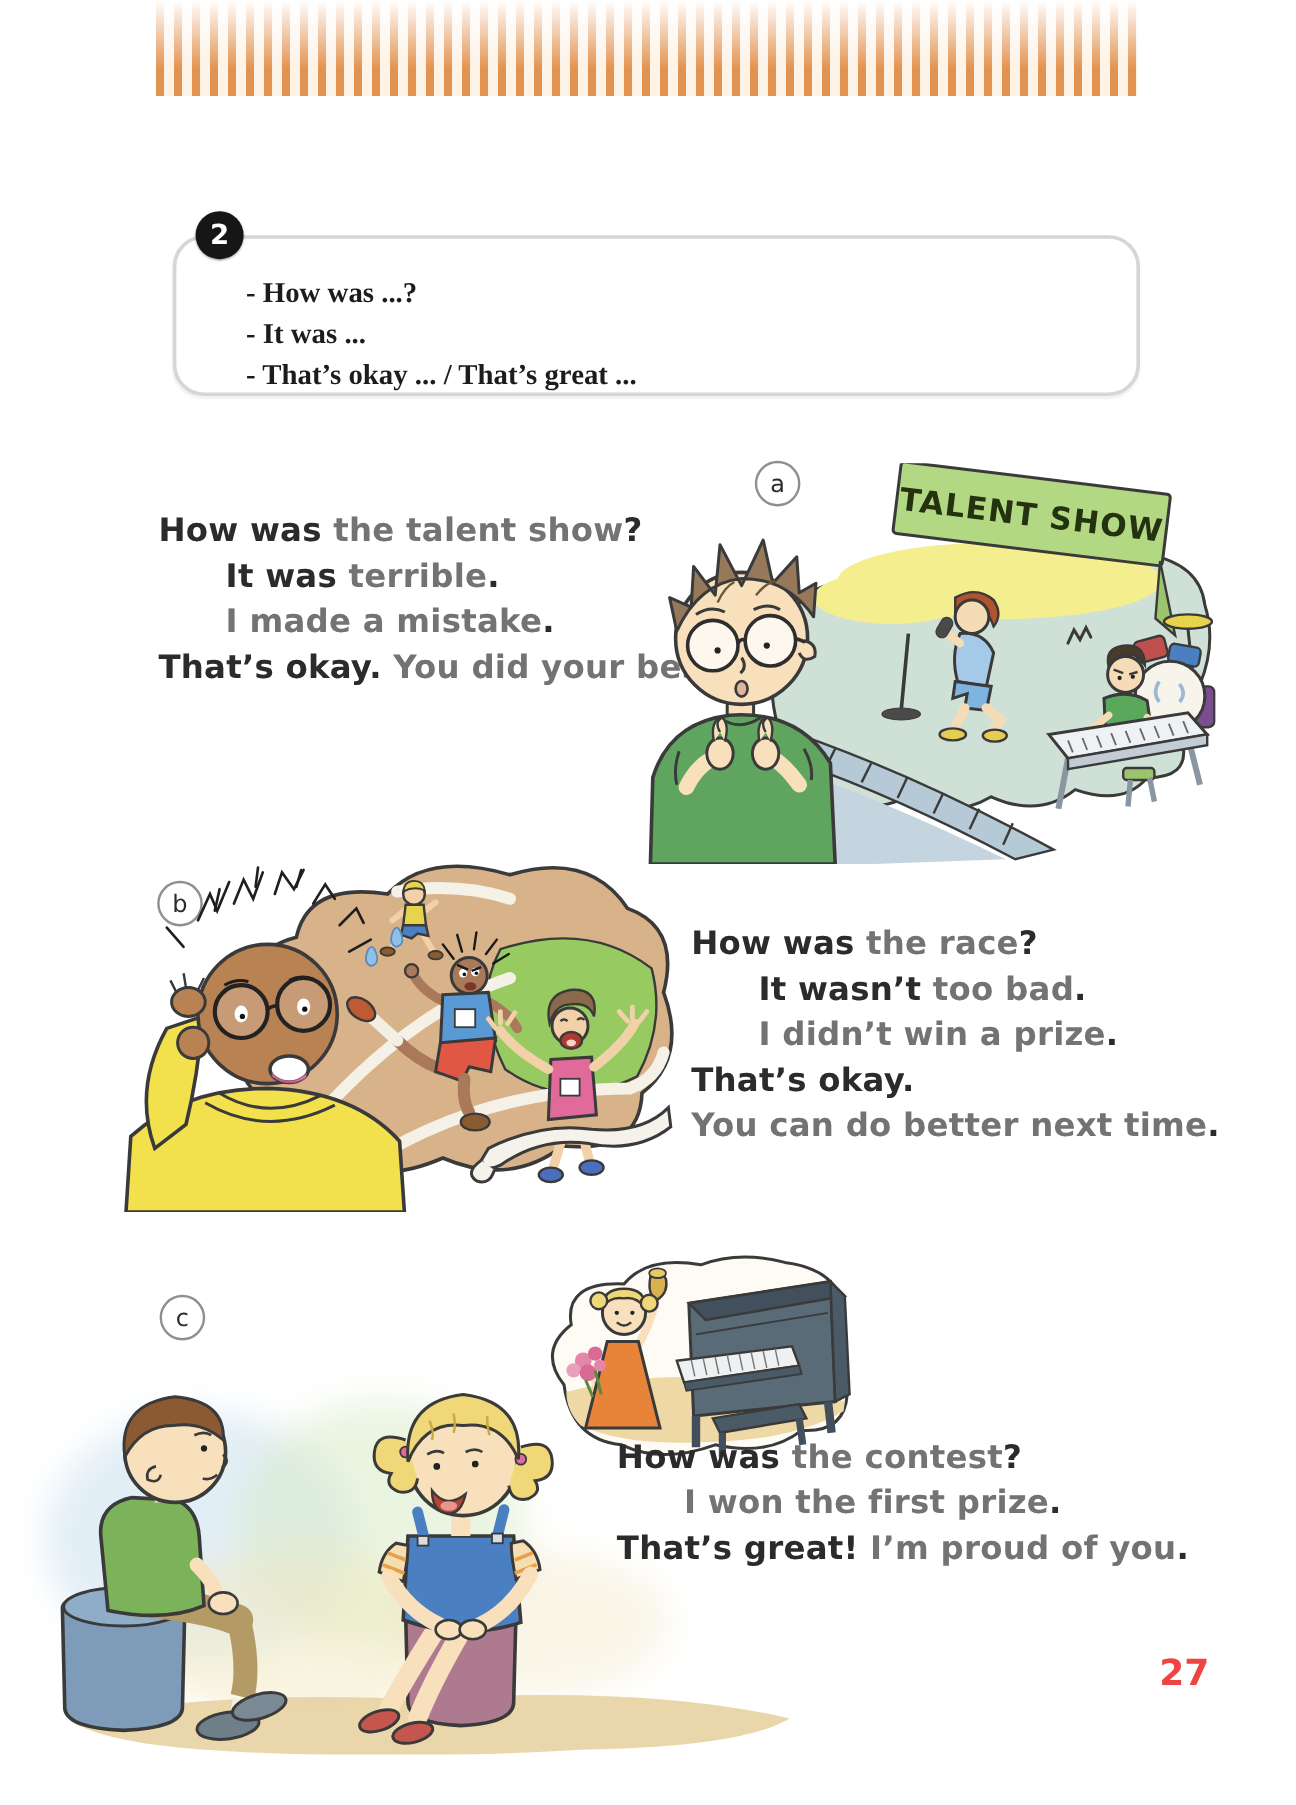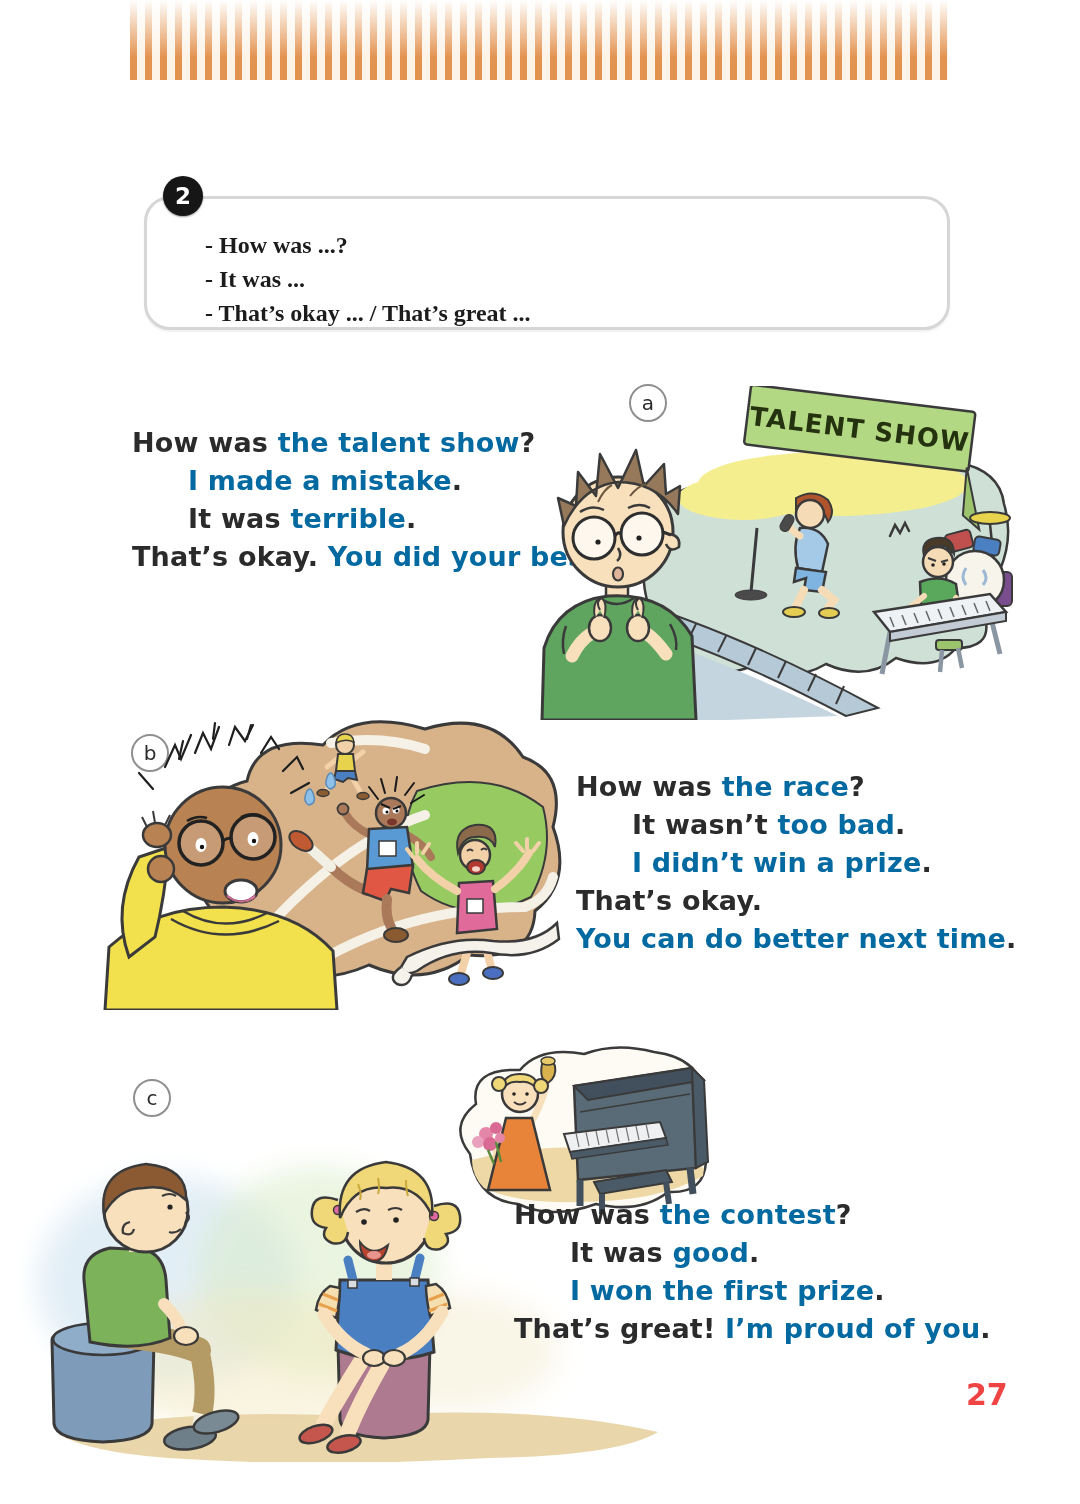"the talent show" .dialogue .r { color: #0369a1 -> #737373 }
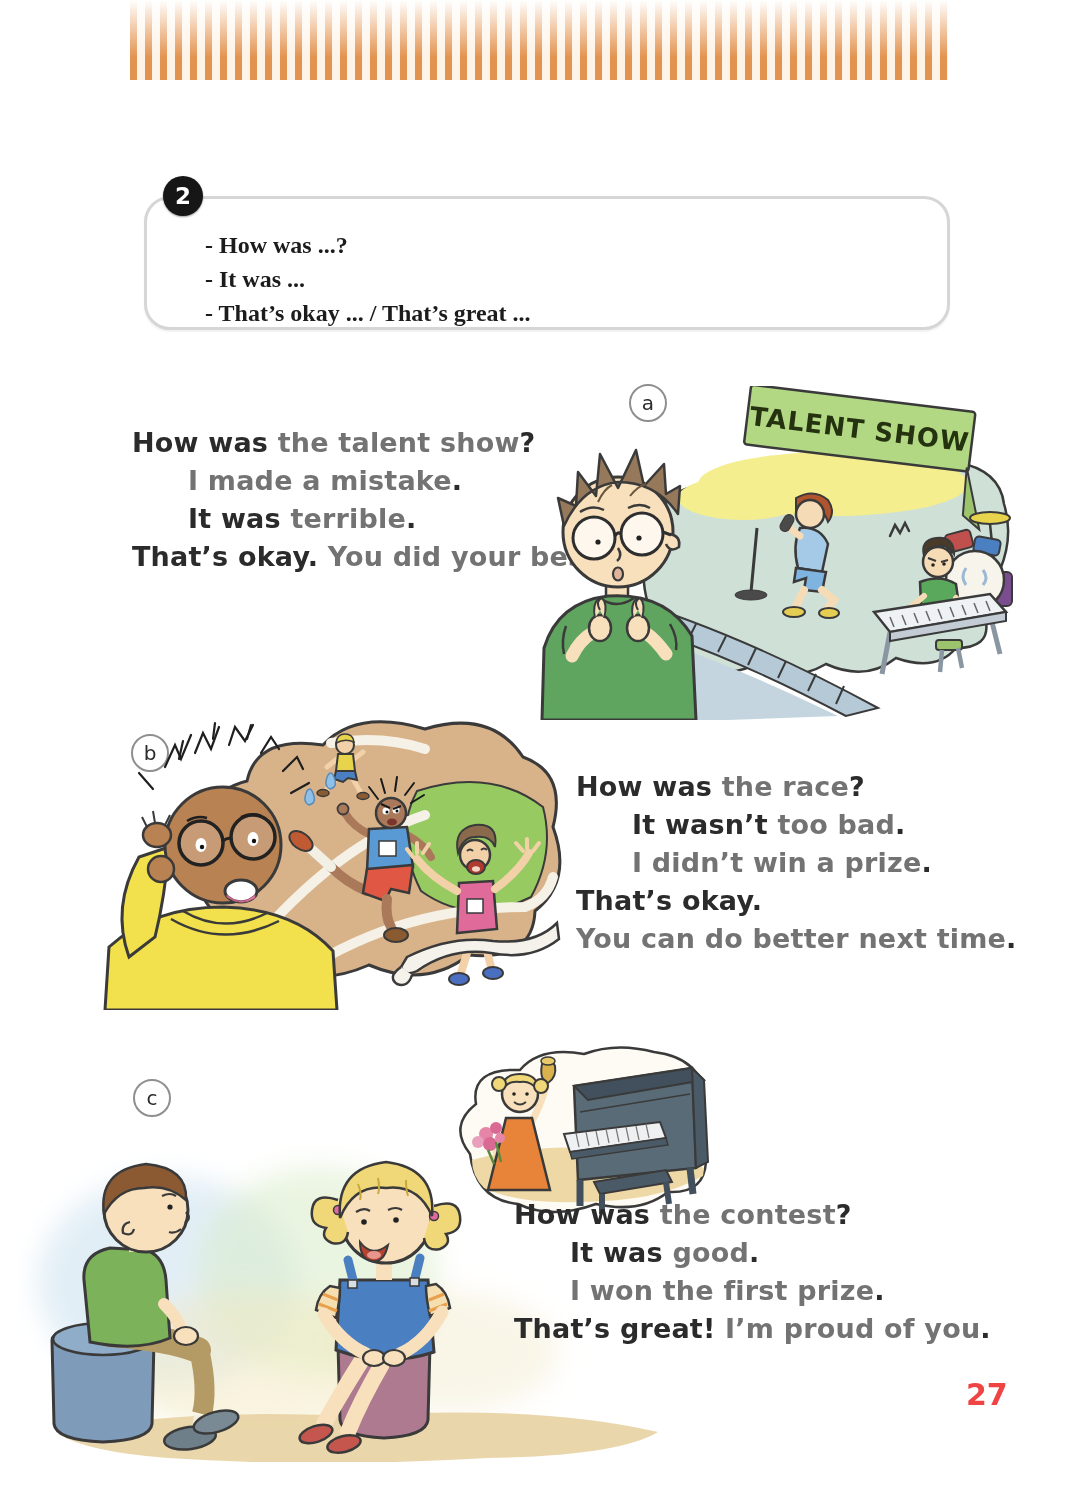"I made a mistake." div { order: before "It was terrible." -> after "It was terrible." }
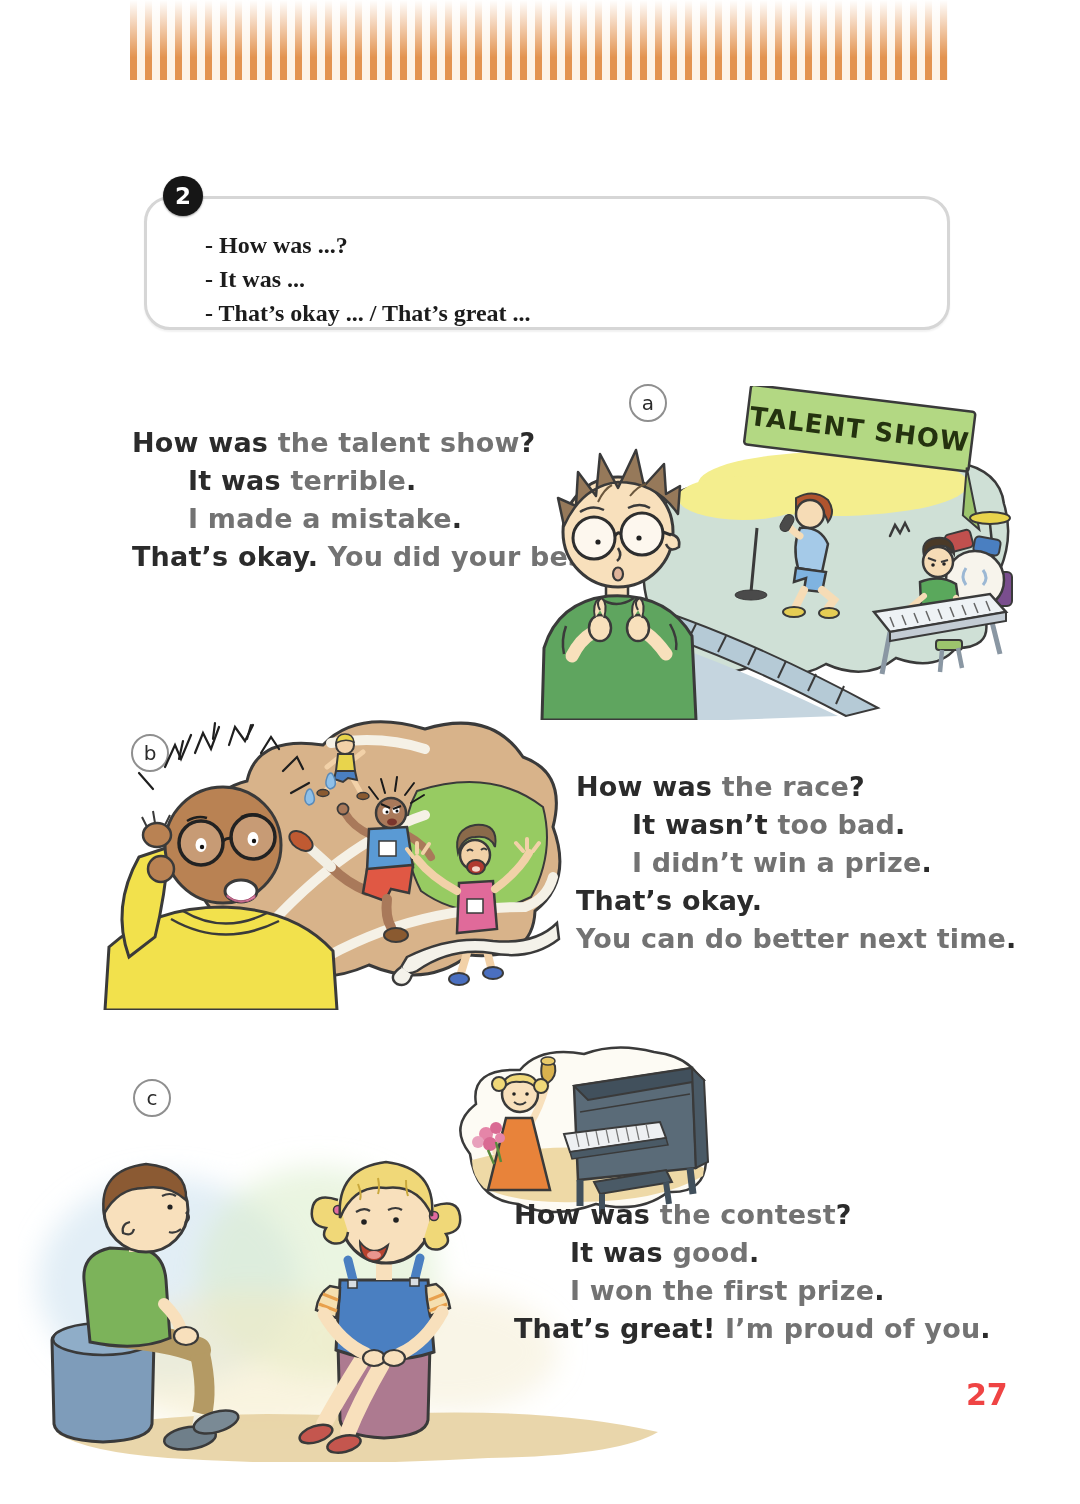"It was good." div { html: <div><span>It was </span><span>good</span><span>.</span></div> -> none }
